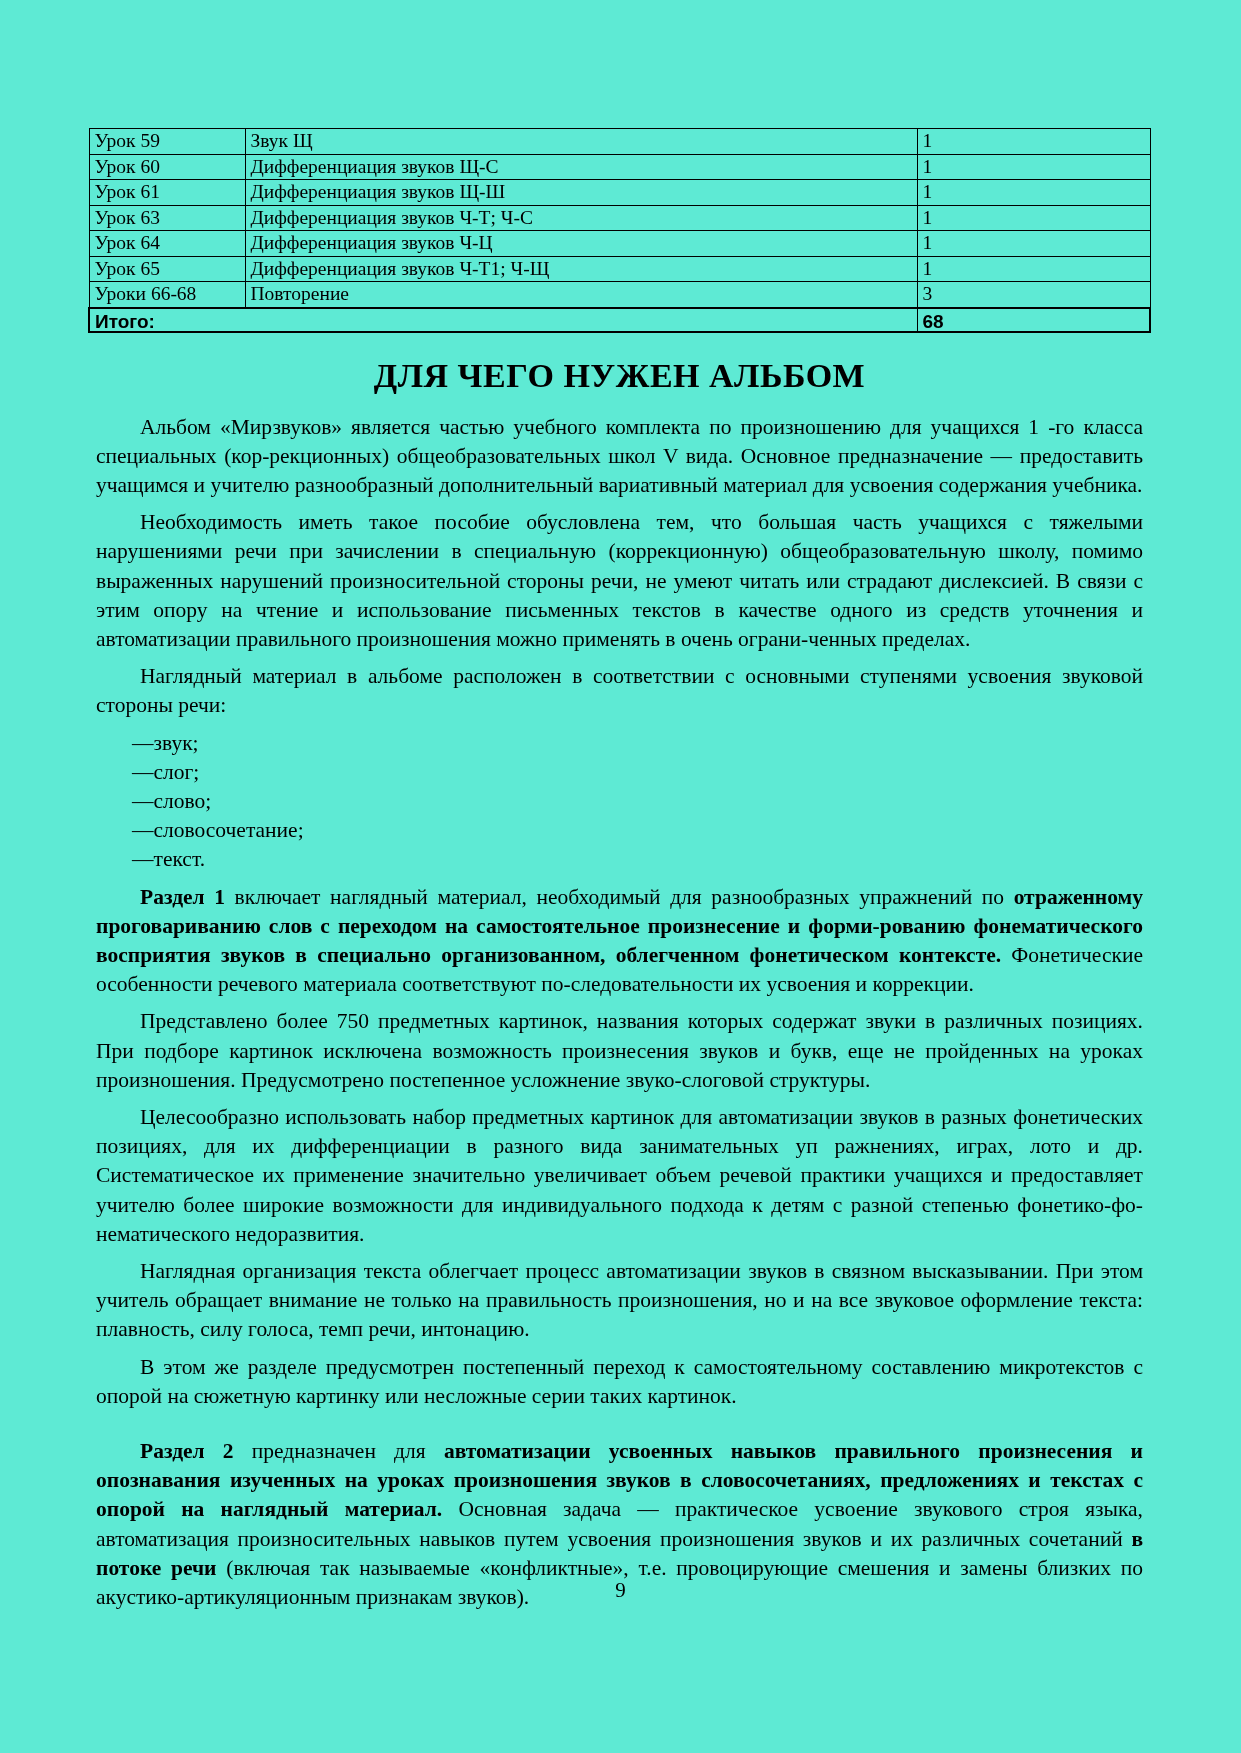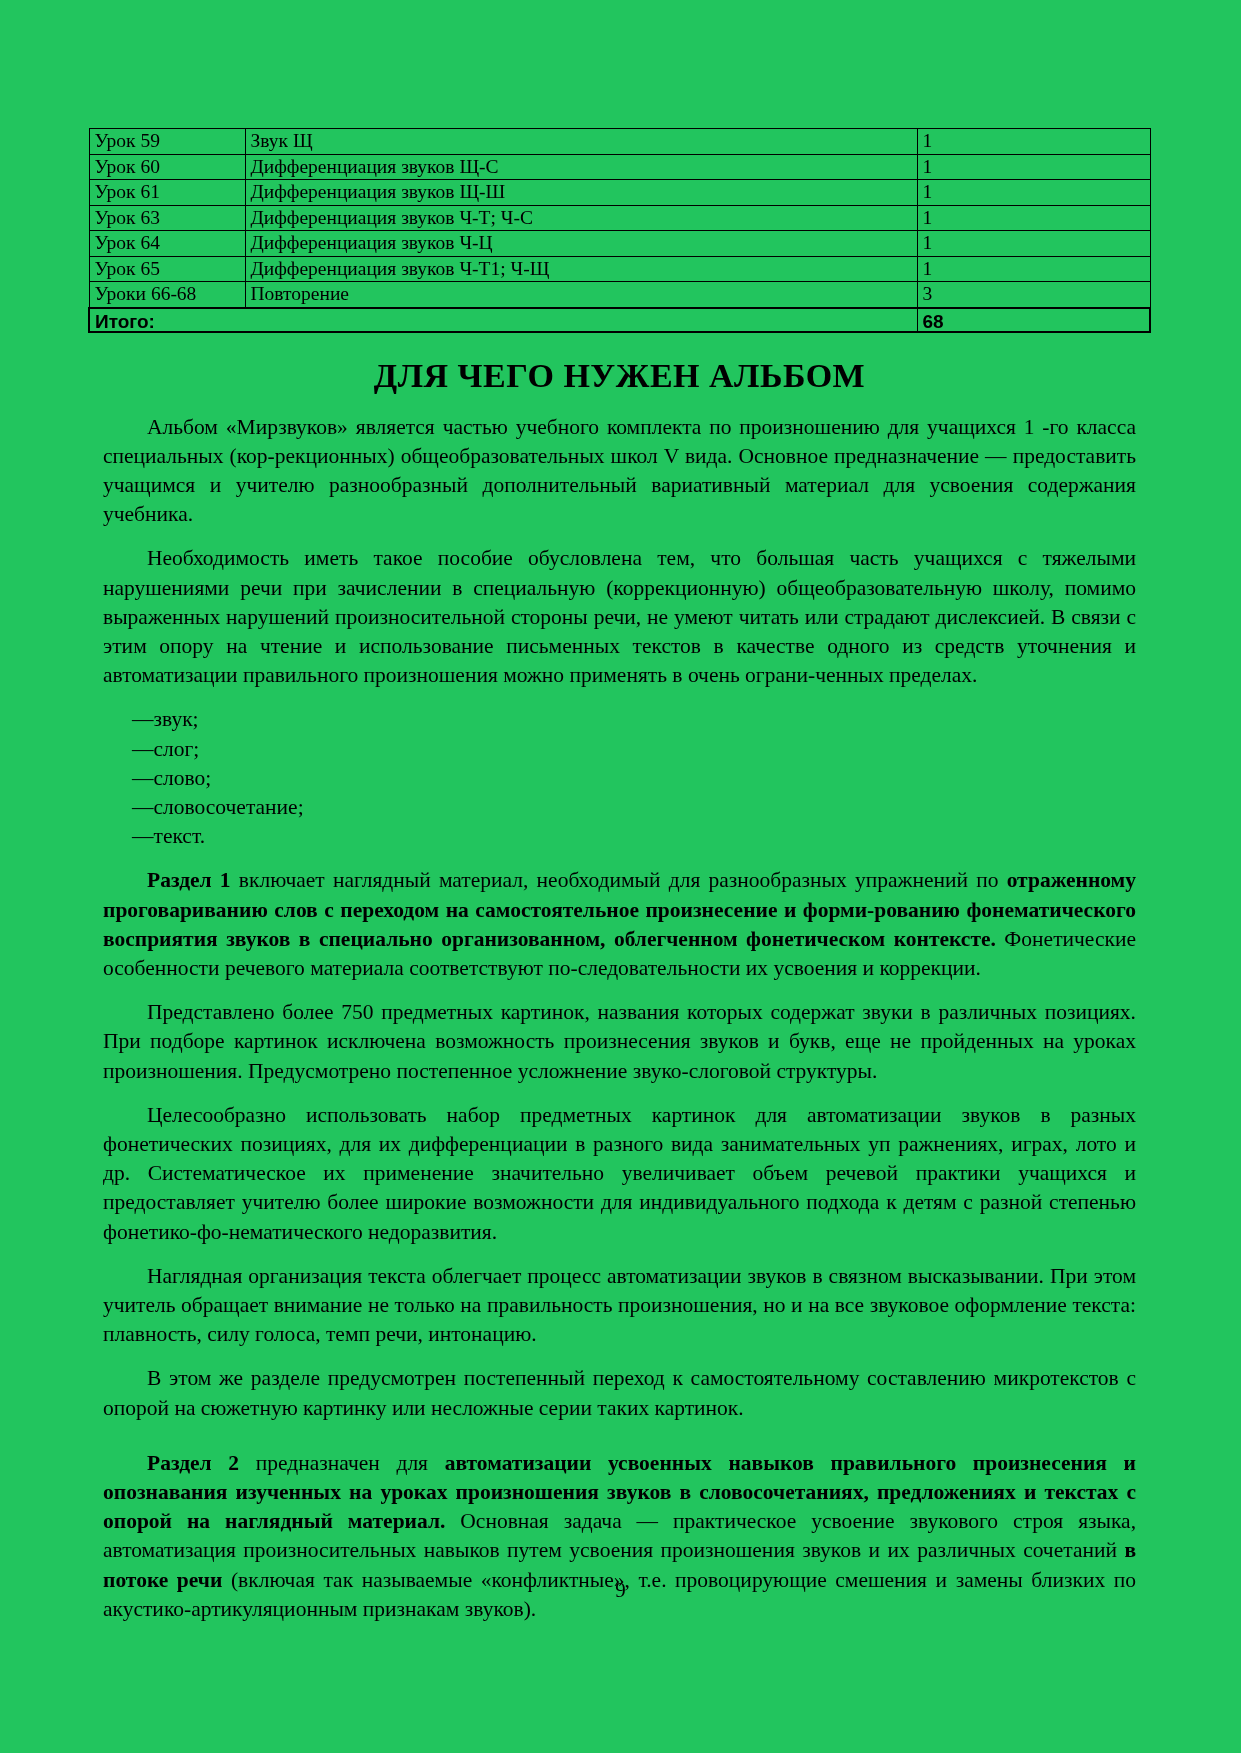"Урок 59" .page { background: #22c55e -> #5eead4 }
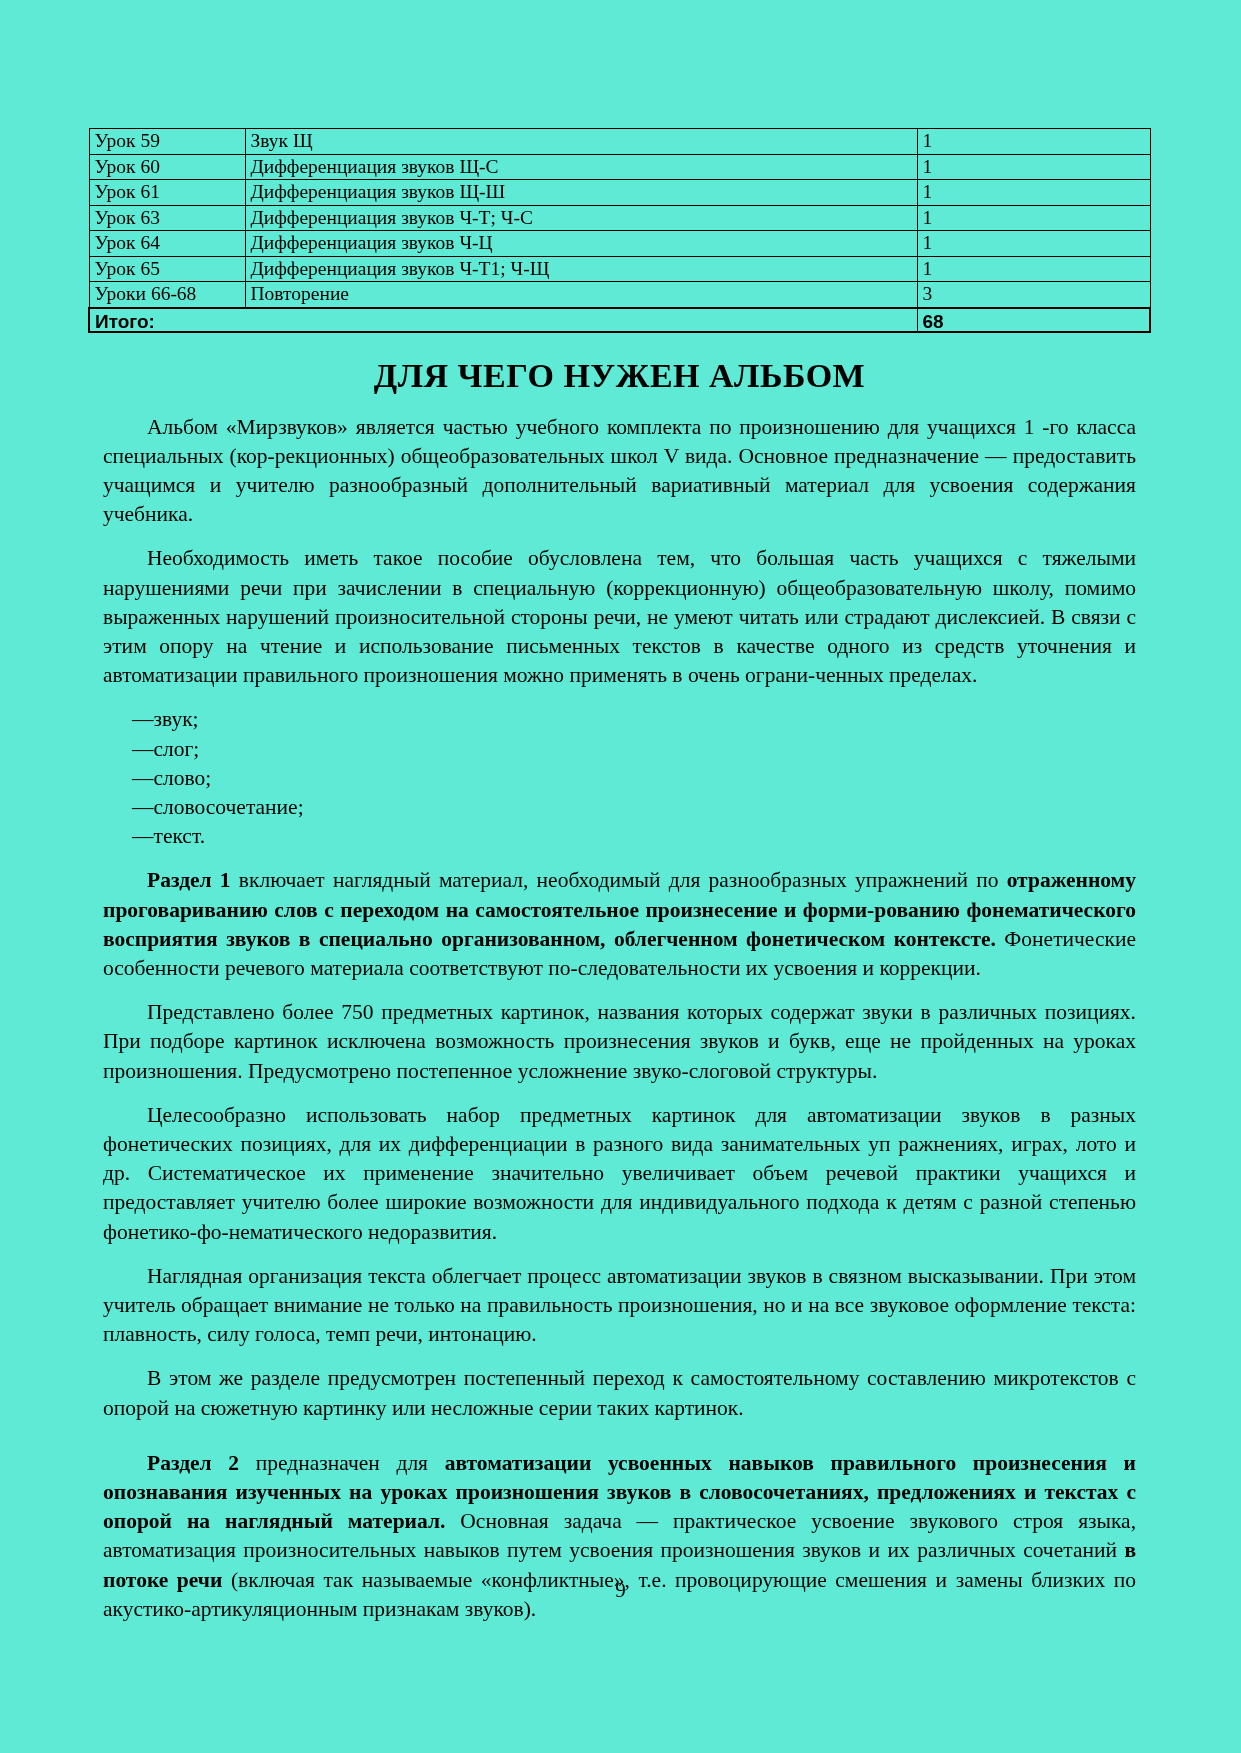"Альбом «Мирзвуков» является частью" p.para { margin: 15px -> 8px }
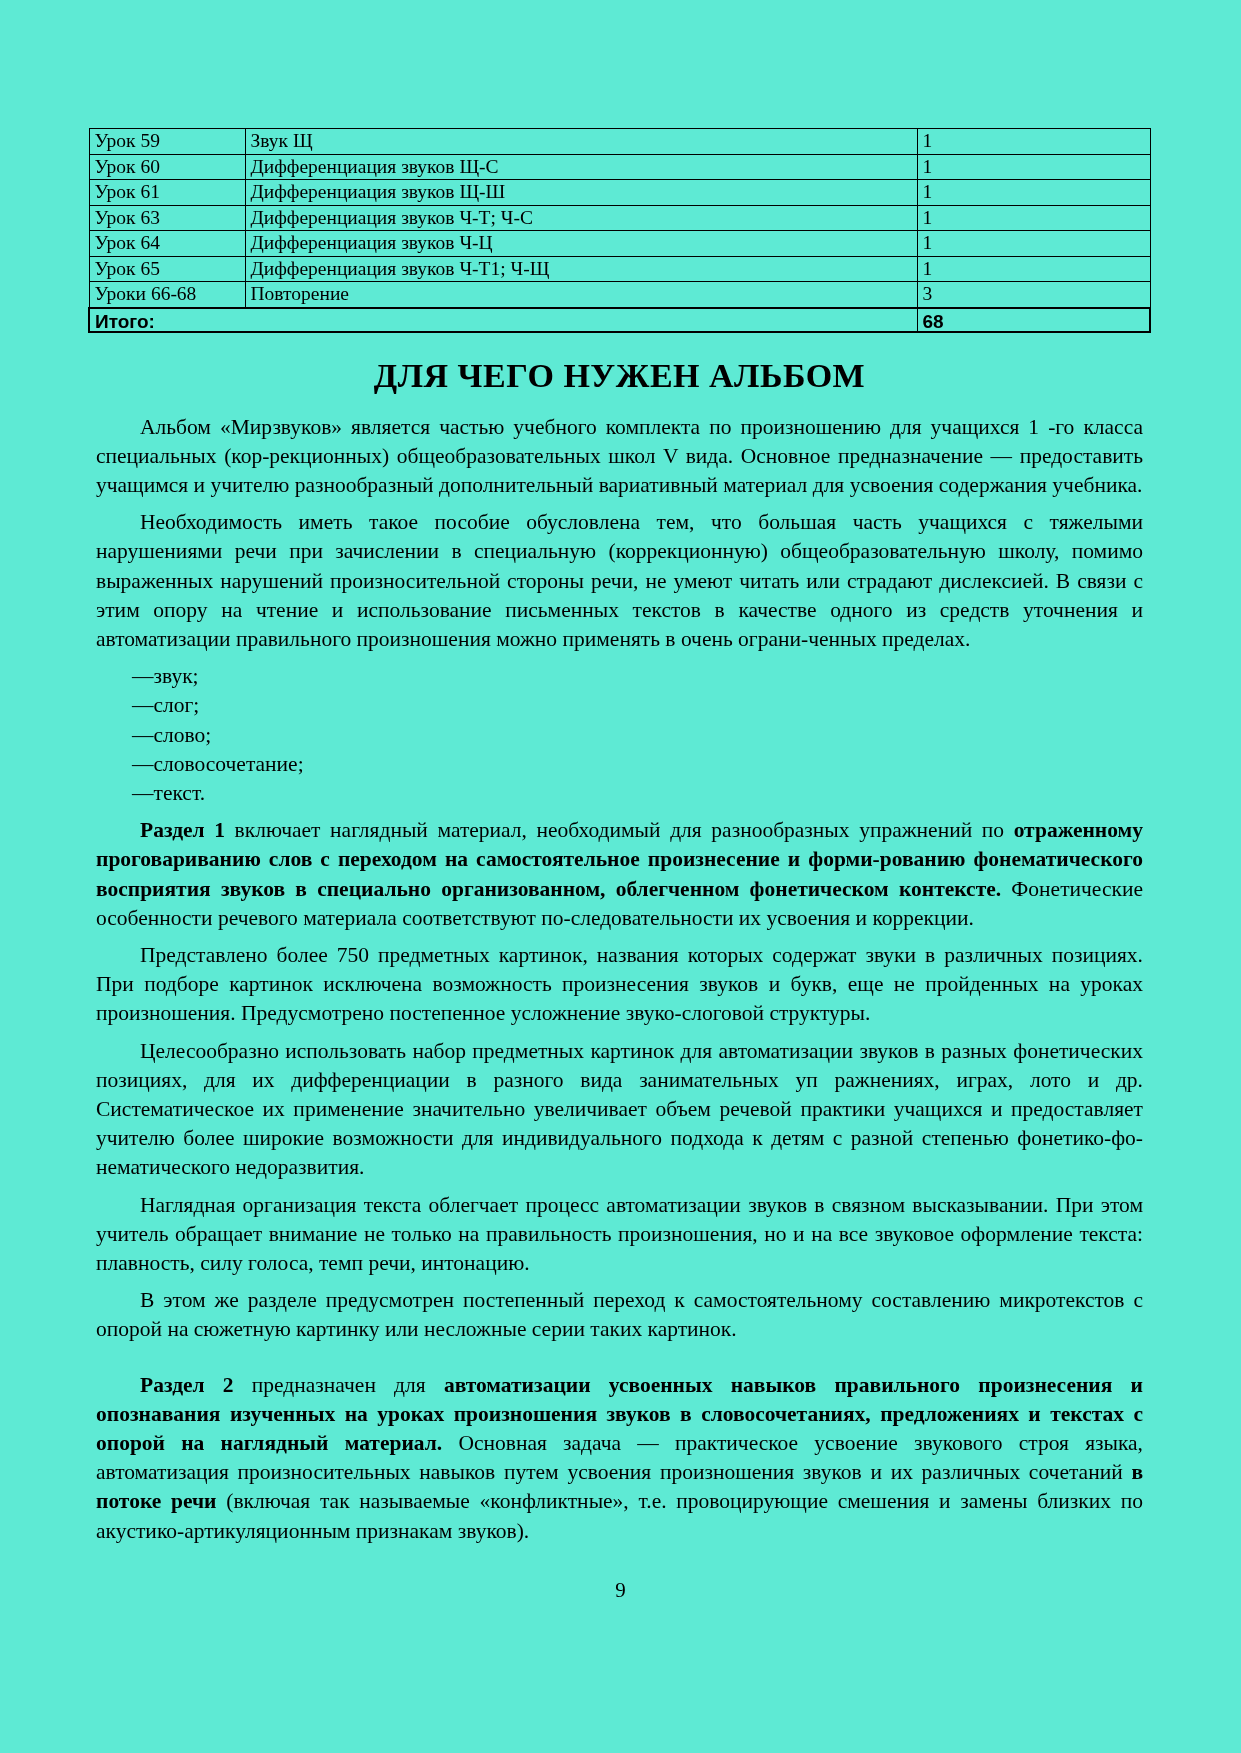"Наглядный материал в альбоме расположен" p.para { html: none -> <p>Наглядный материал в альбоме расположен в соответствии с основными ступенями усвоения звуковой стороны речи:</p> }
